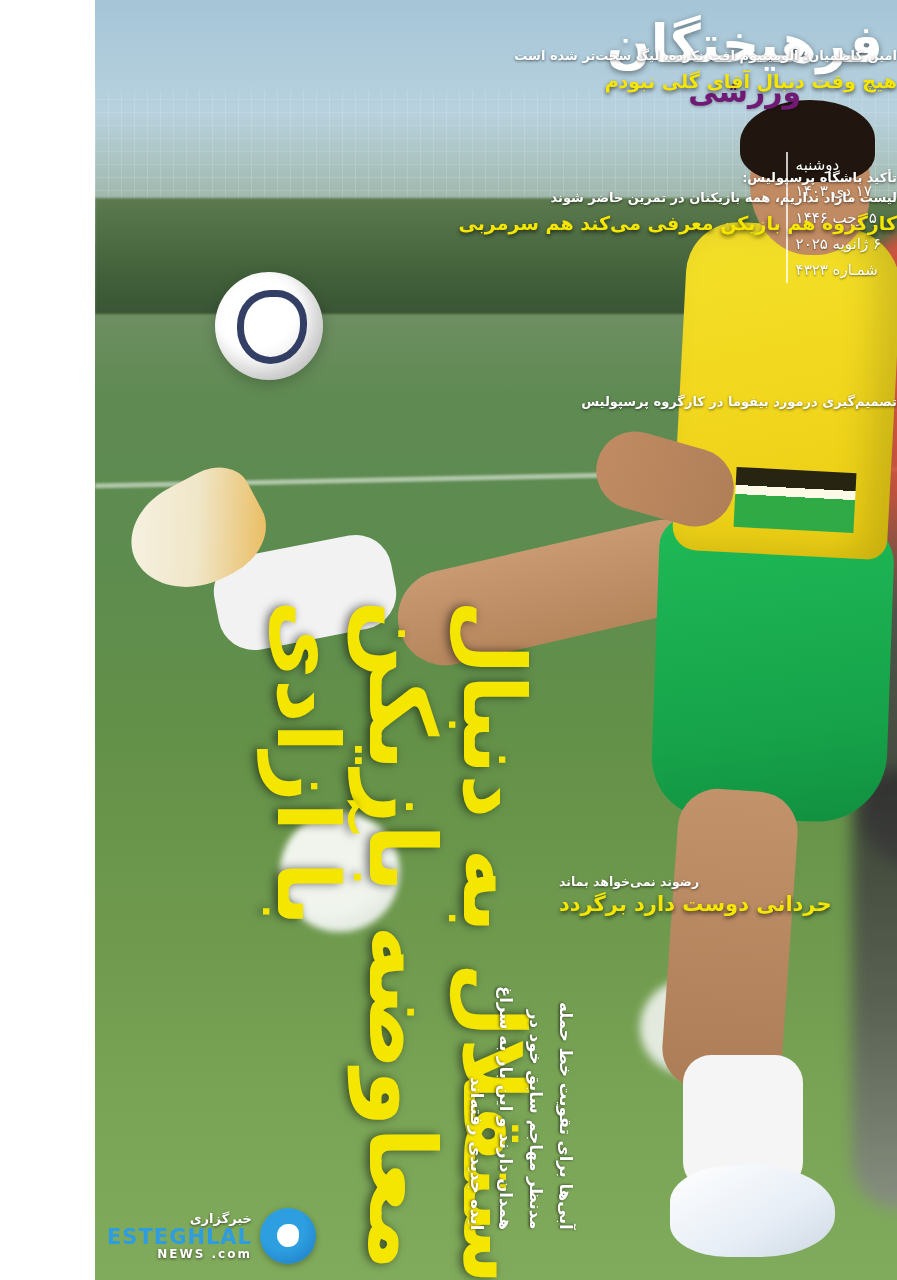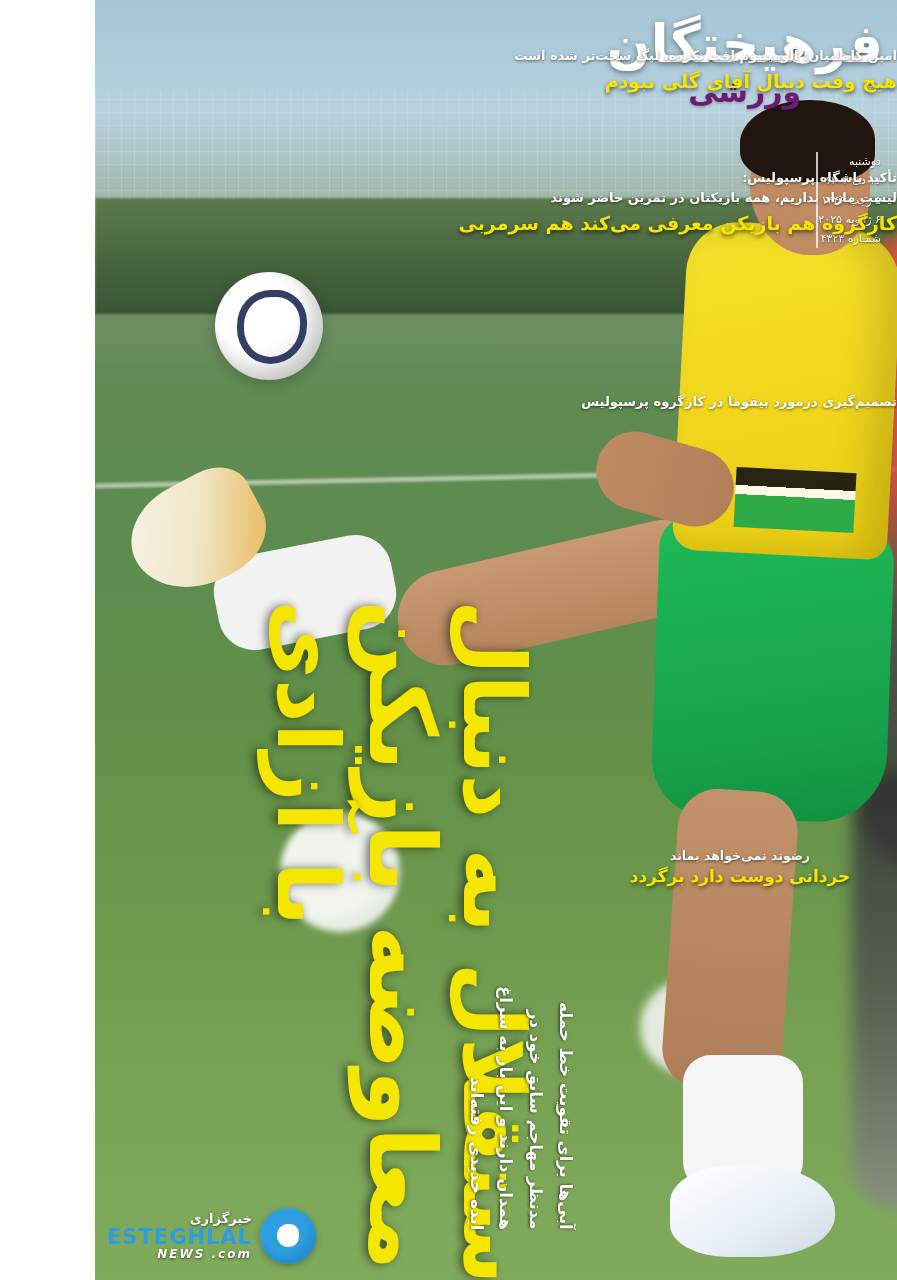"دوشنبه" .issue-box { font-size: 11px -> 15px; padding-left: none -> 8px; text-align: right -> left }
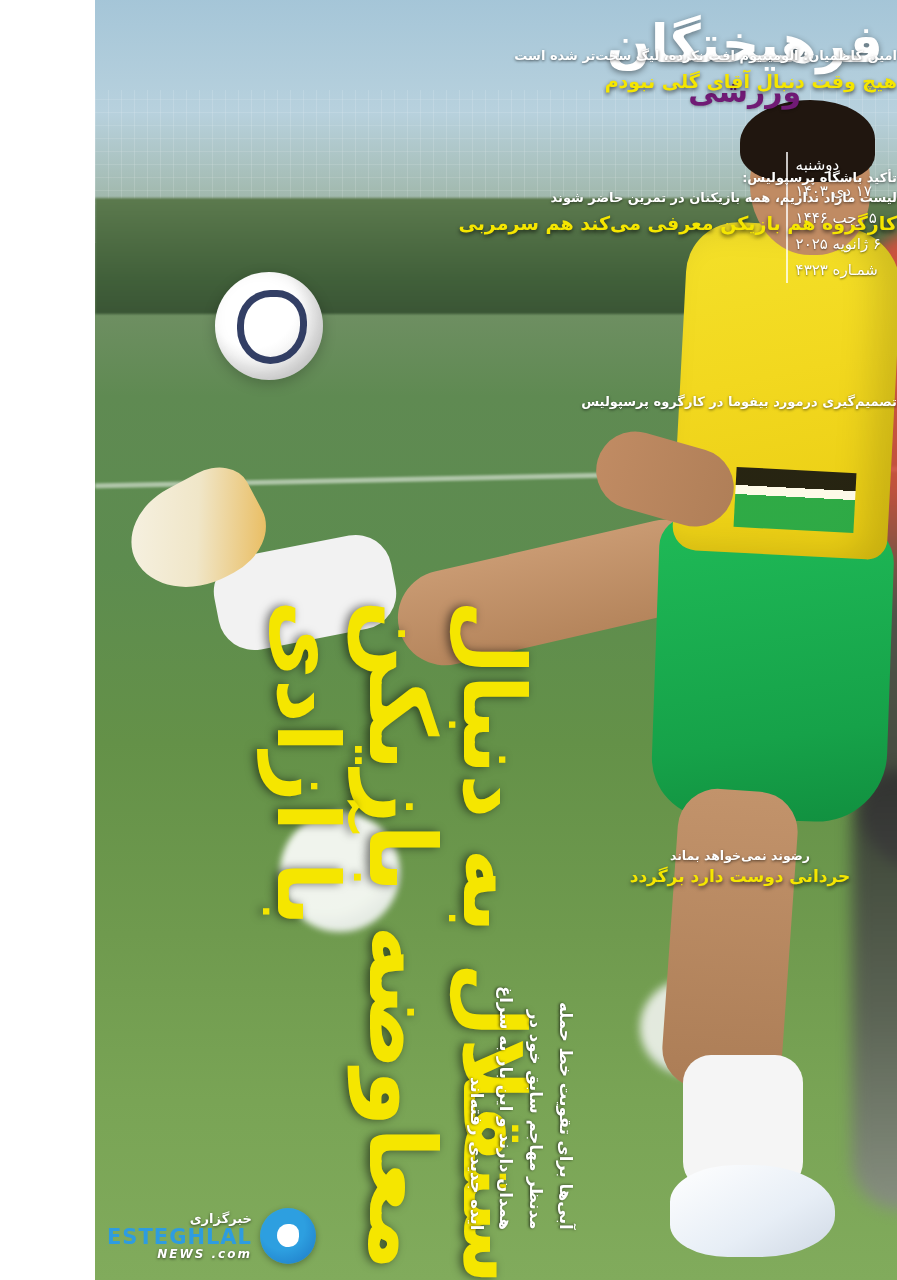"رضوند نمی‌خواهد بماند" .teaser-right { margin-top: none -> 26px; right: 2px -> 28px; text-align: center -> left }
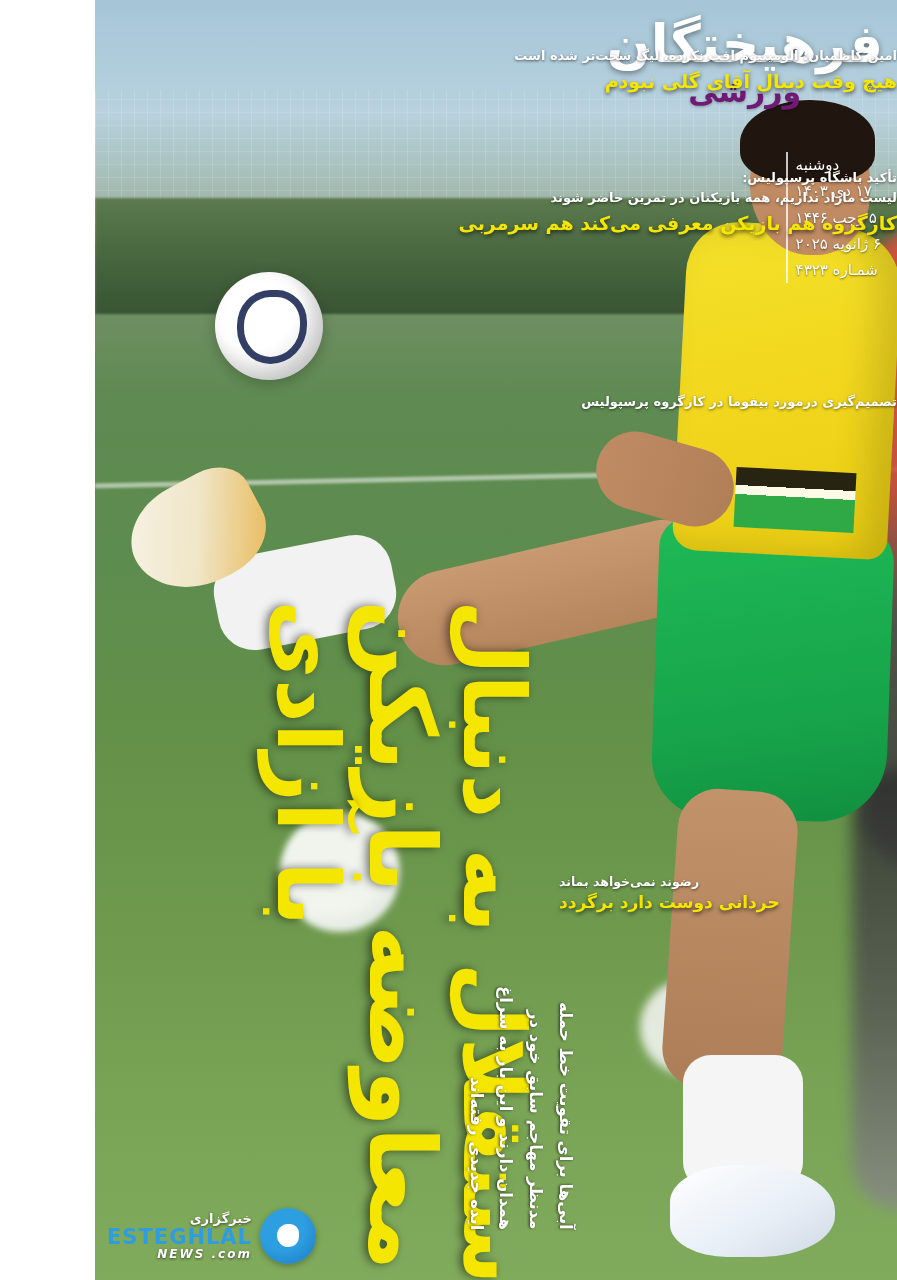"حردانی دوست دارد برگردد" .teaser-right .head { font-size: 17px -> 21px }
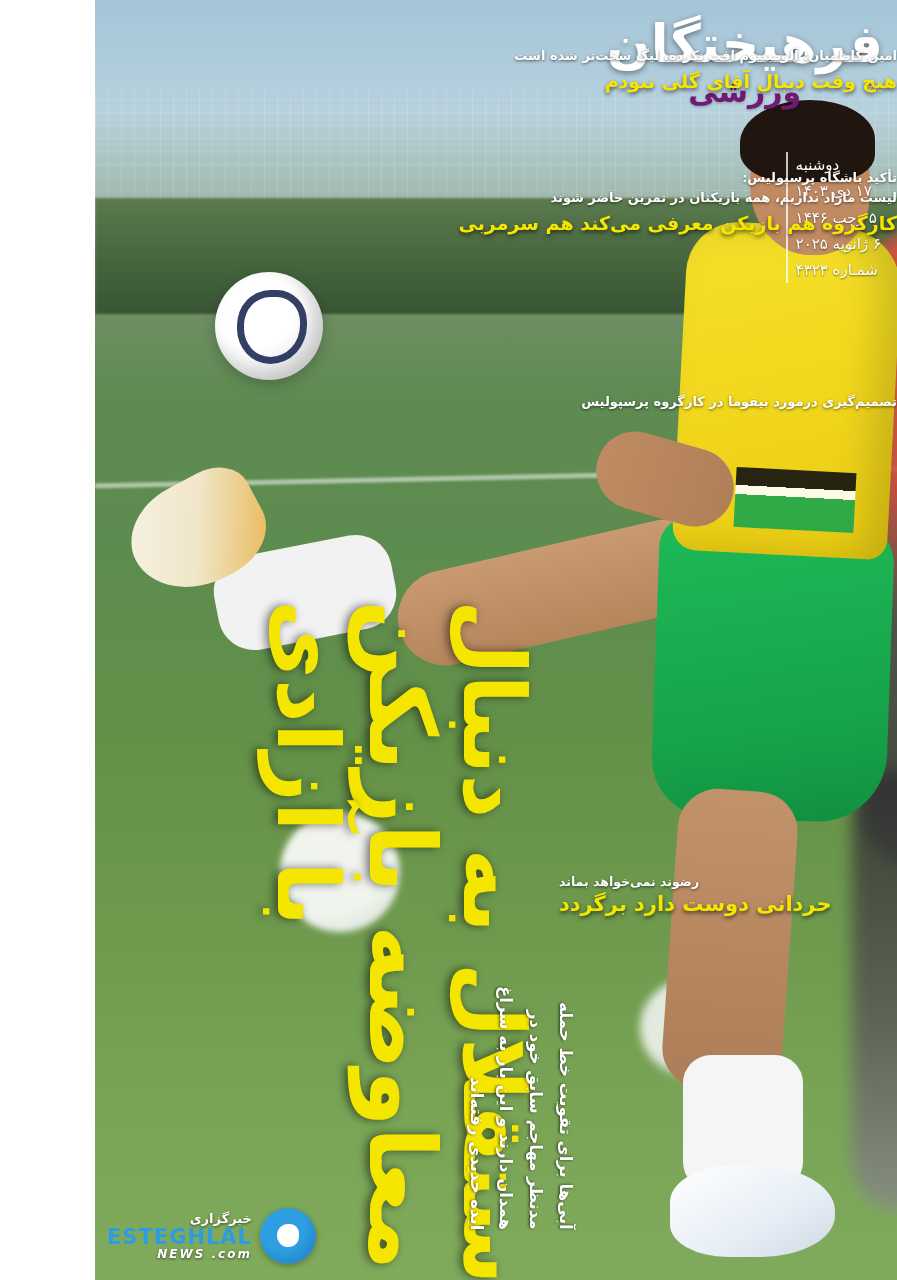"NEWS .com" .watermark .wm-en2 { font-style: italic -> none }
